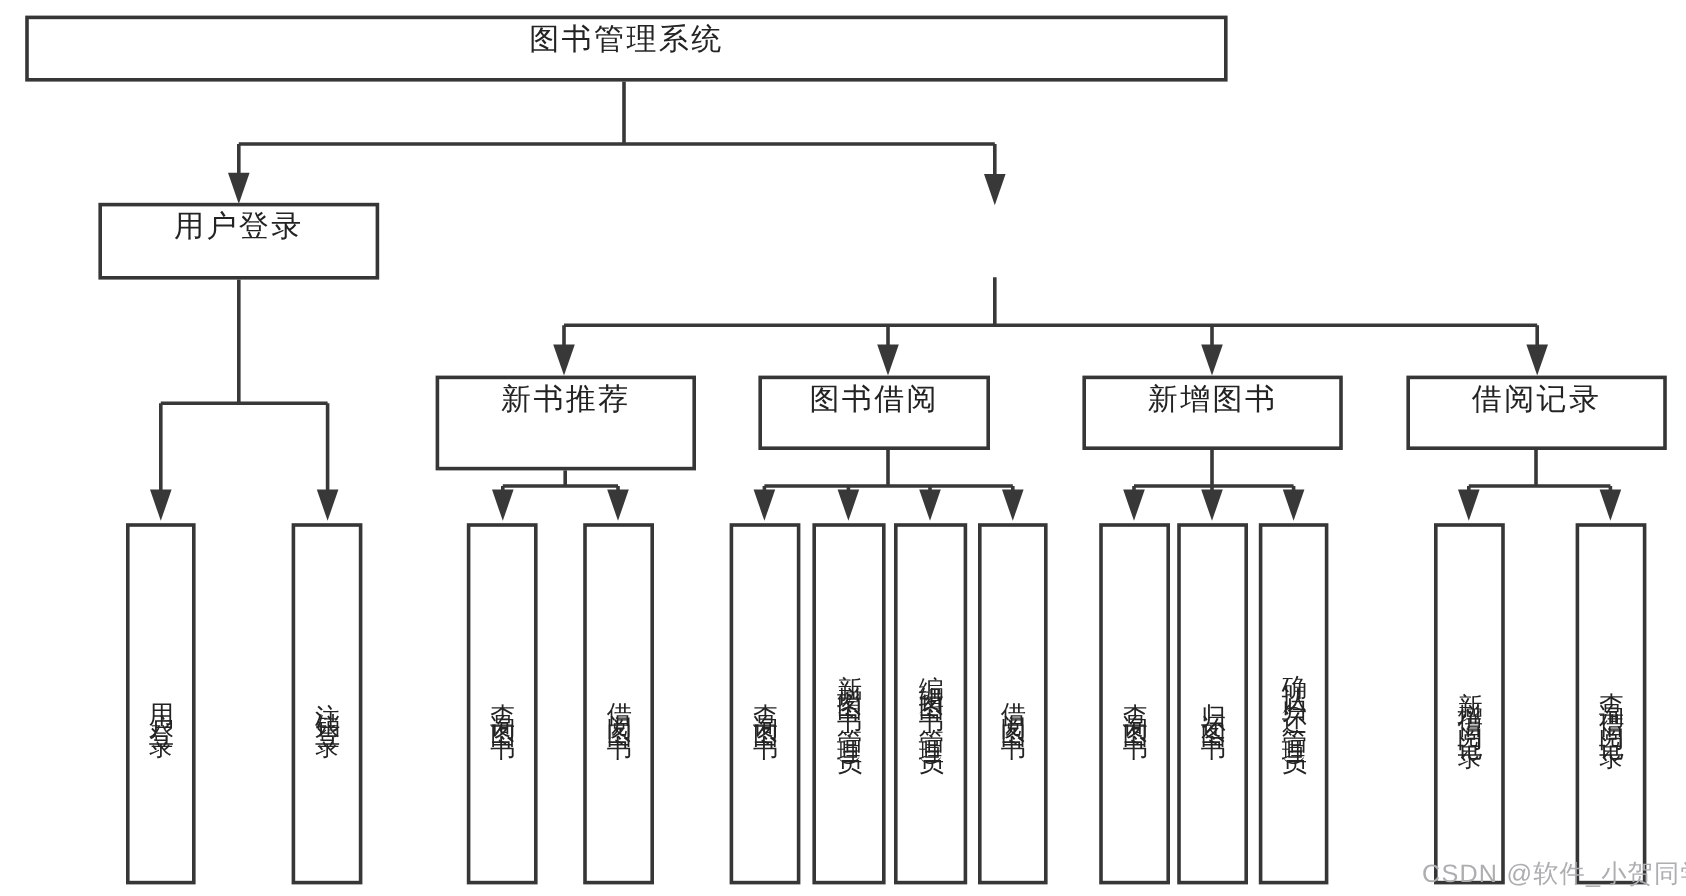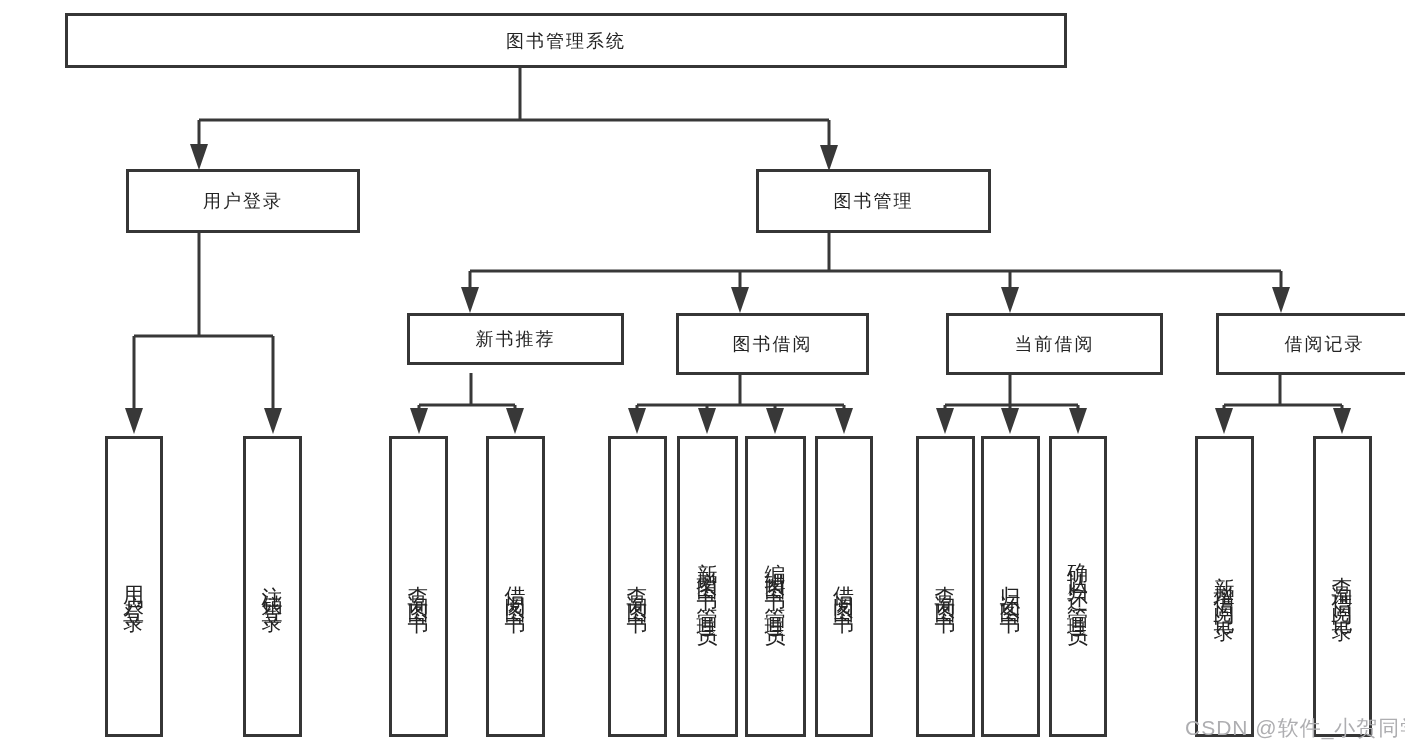"图书管理系统" .hnode { align-items: center -> none; font-size: 18px -> 25px; margin-left: 44px -> none }
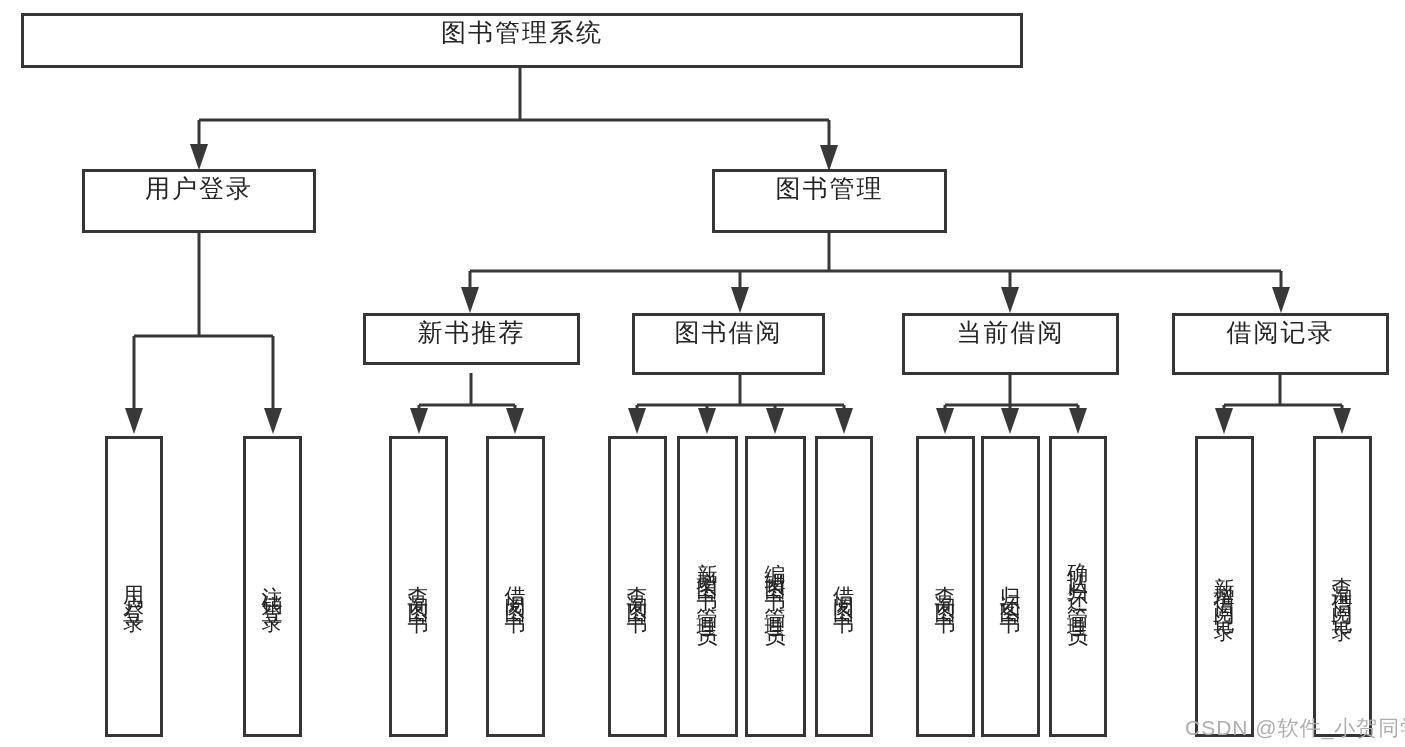"图书管理" div.hnode { html: <div> <span>图书管理</span> </div> -> none }
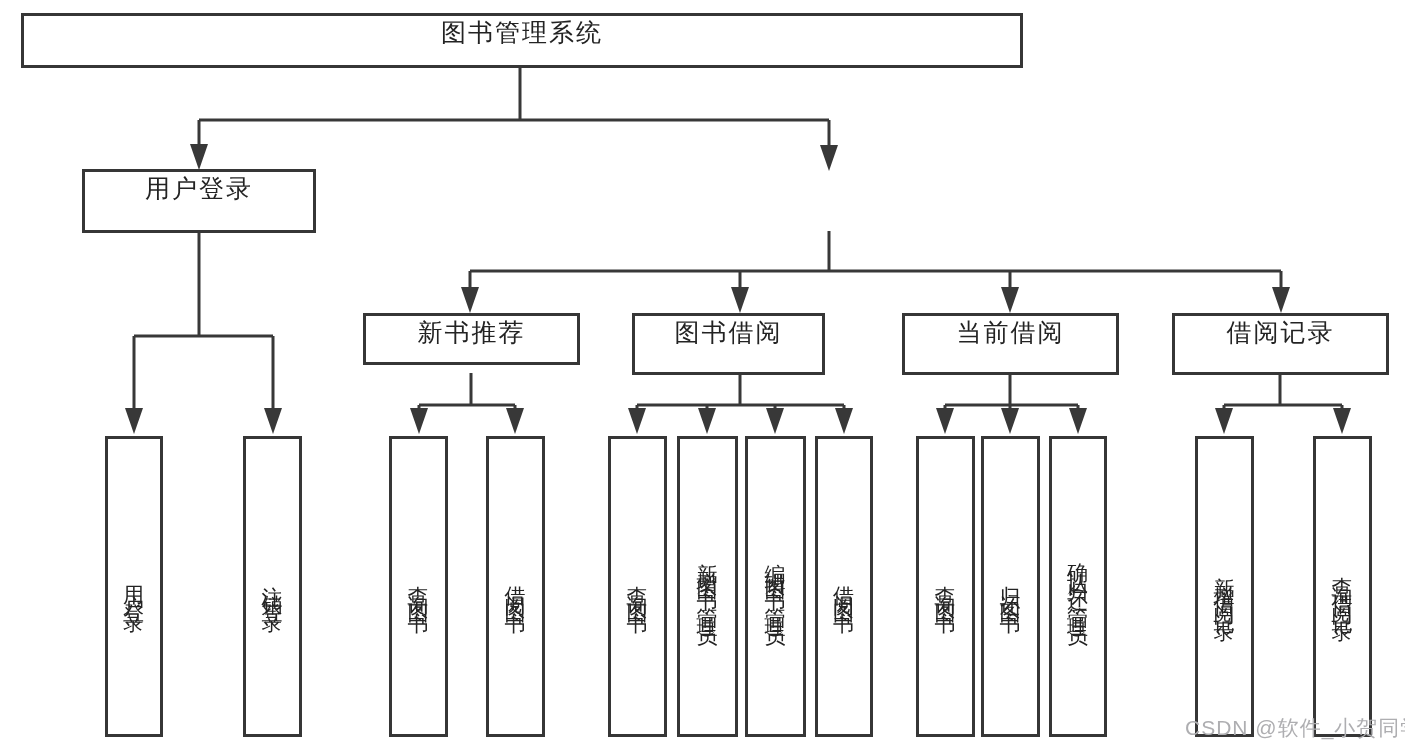"新书推荐" div.hnode { height: 52px -> 79px }
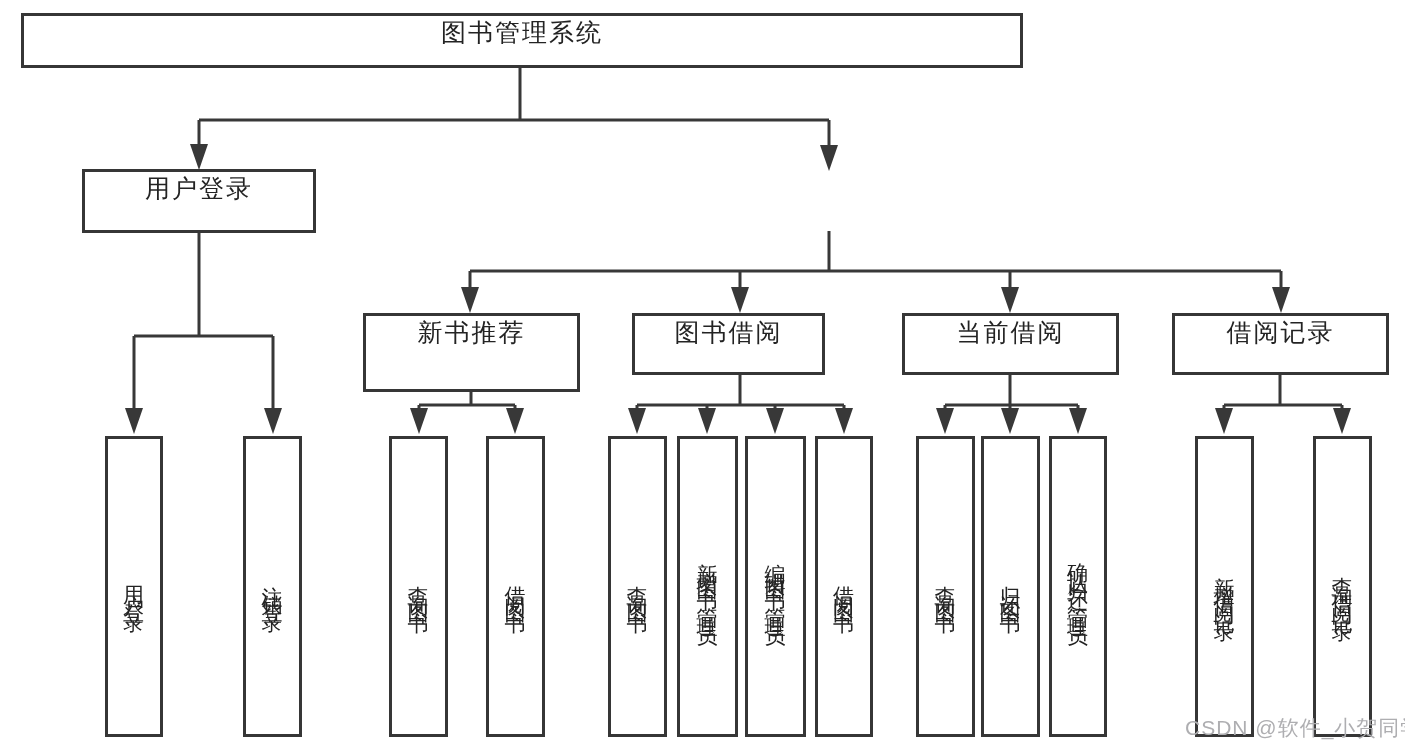"当前借阅" span { text: 当前借阅 -> 新增图书 }
